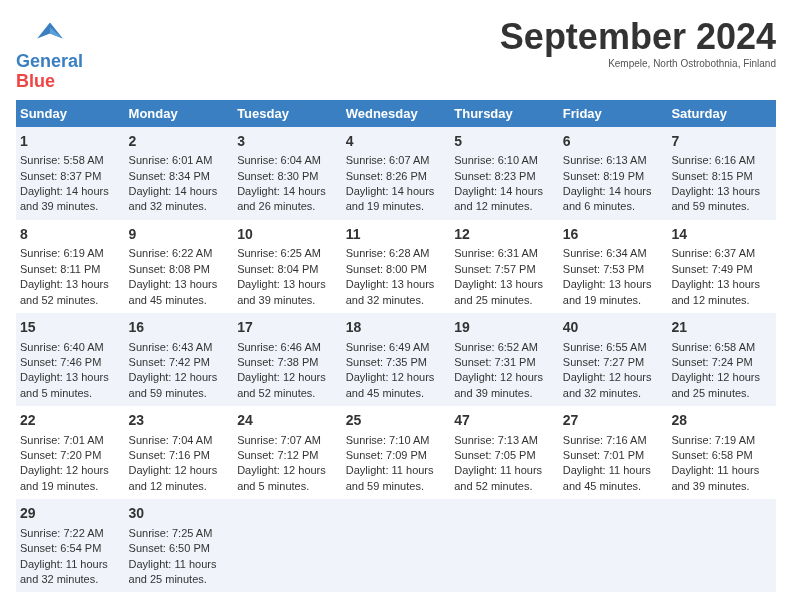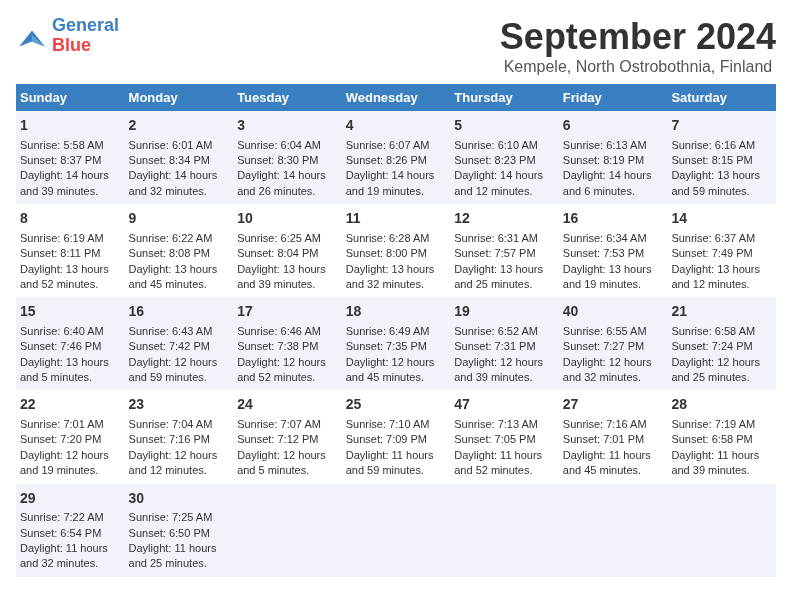"General" .logo { align-items: flex-end -> center; flex-direction: none -> column }
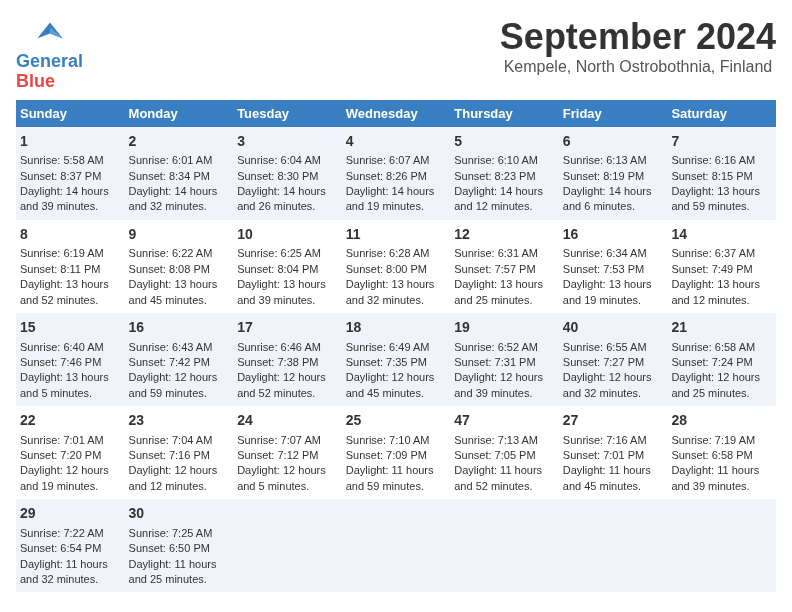"Kempele, North Ostrobothnia, Finland" .subtitle { font-size: 16px -> 10px; text-align: center -> none }
